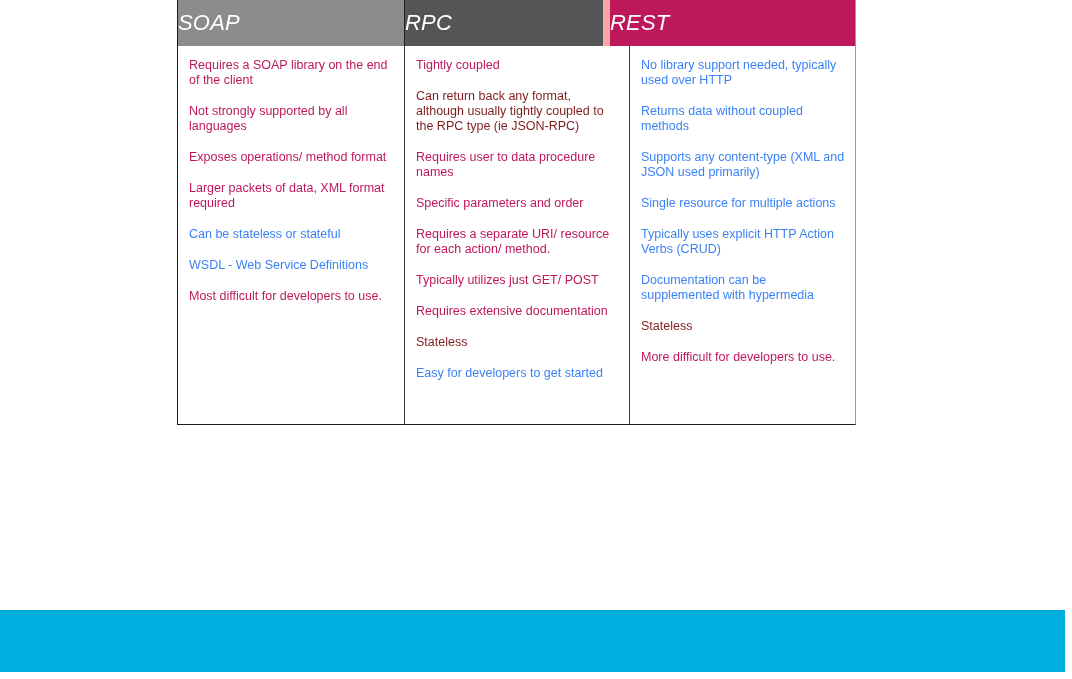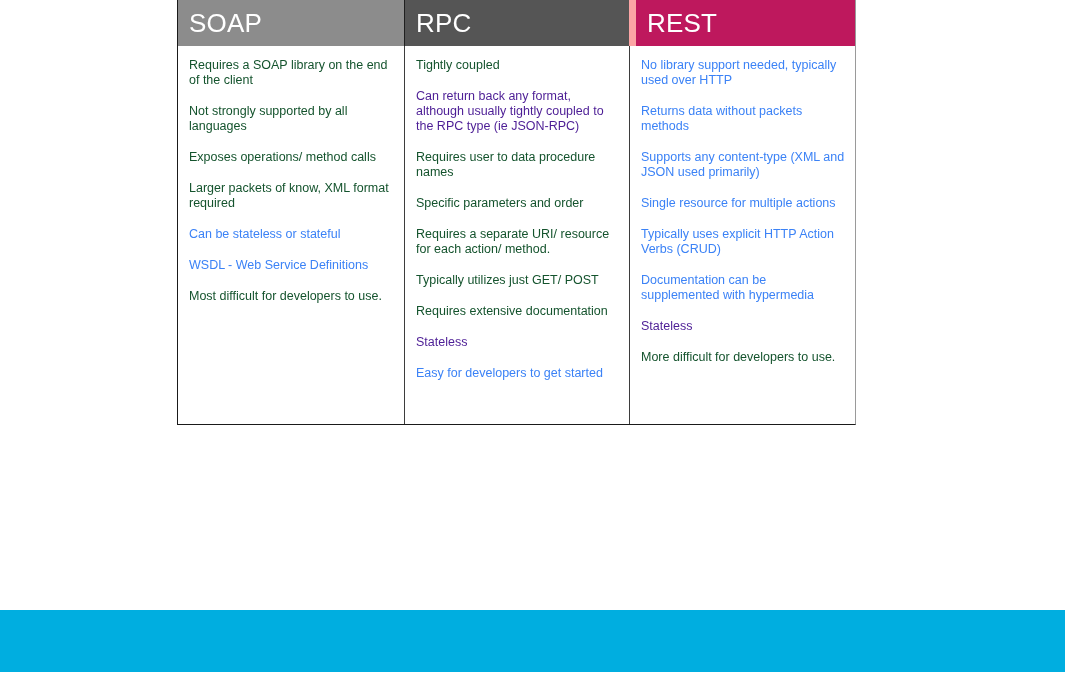"SOAP" .header-cell { font-size: 26px -> 22px; font-style: none -> italic; padding-left: 11px -> none }
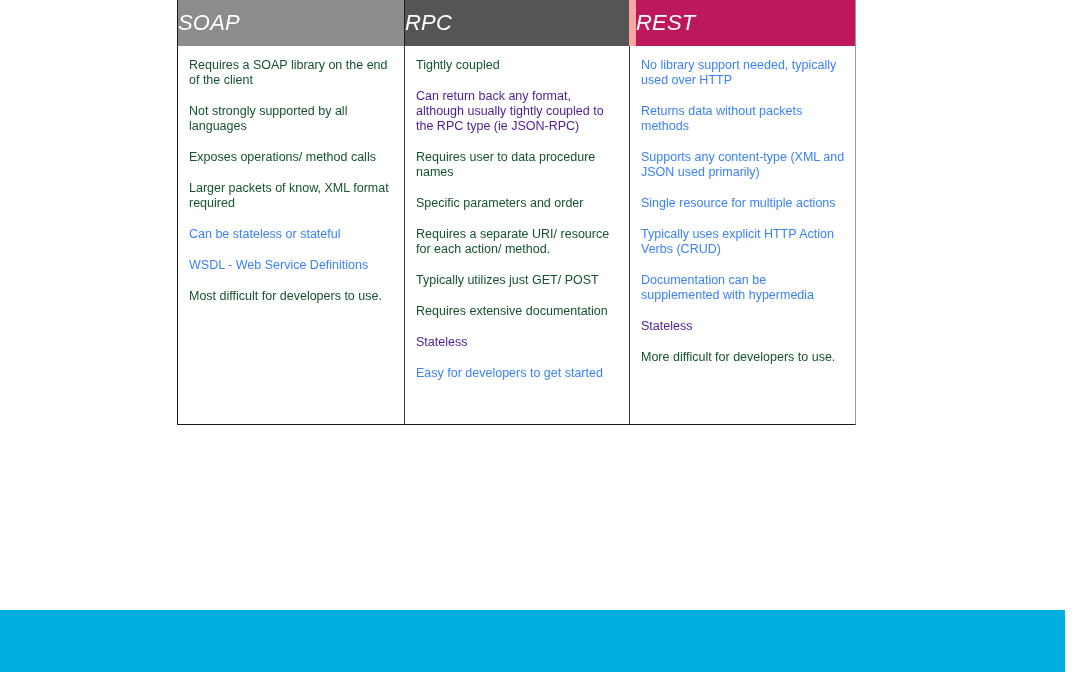"RPC" .header-cell.rpc { width: 225px -> 199px }
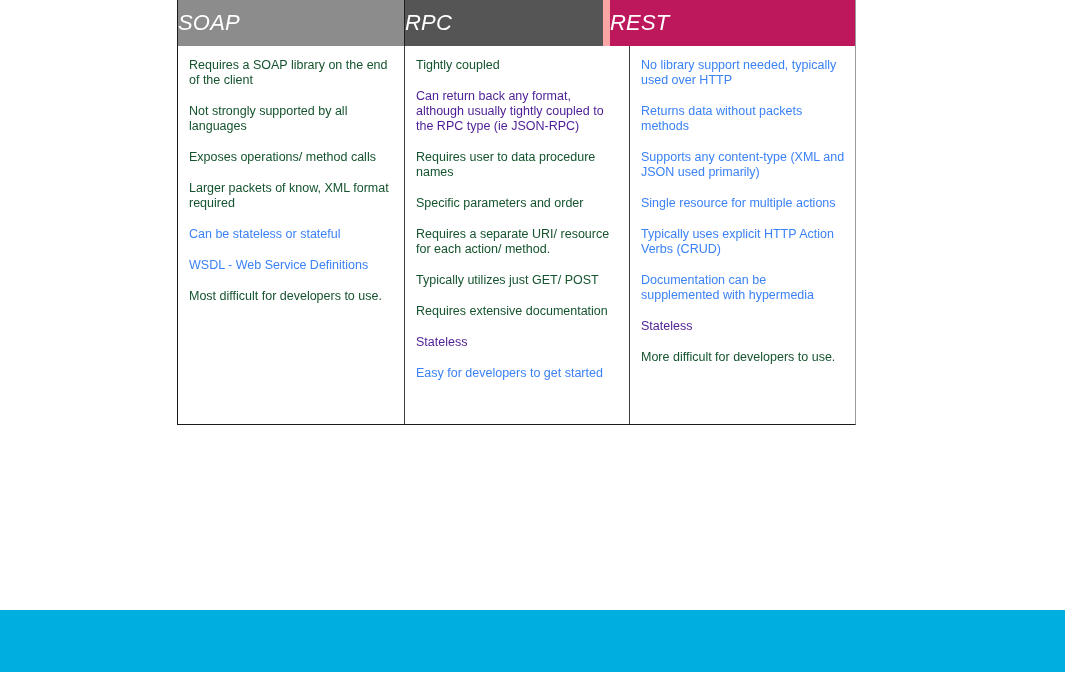"Requires a SOAP library on" .tone-negative { color: #14532d -> #be185d }
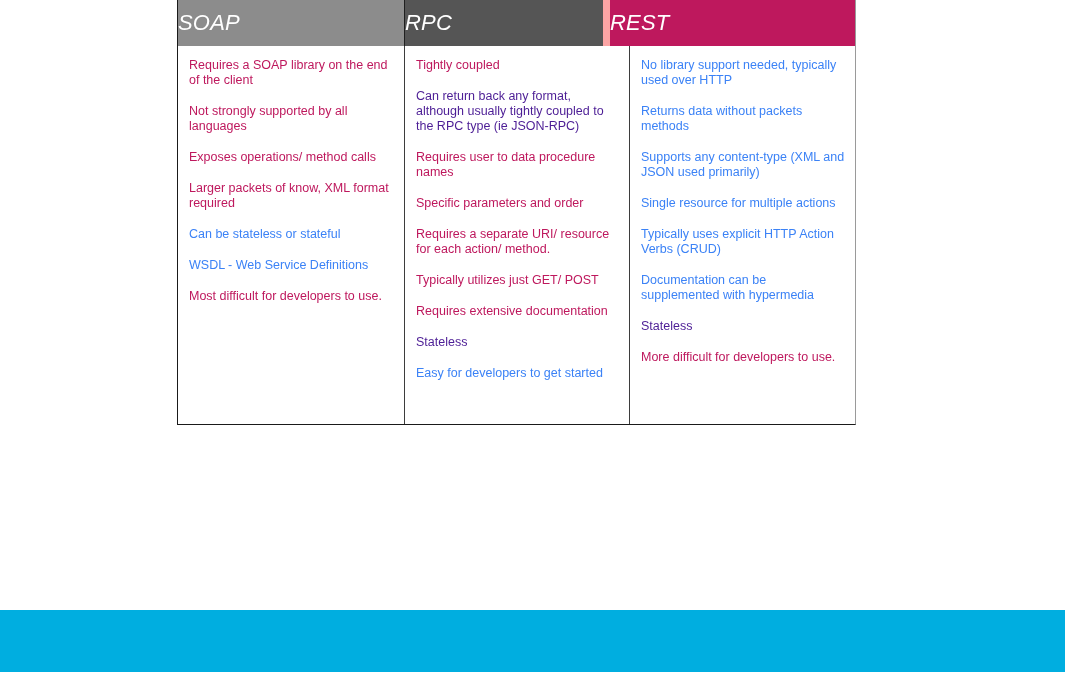"Can return back any format," .tone-neutral { color: #4c1d95 -> #7f1d1d }
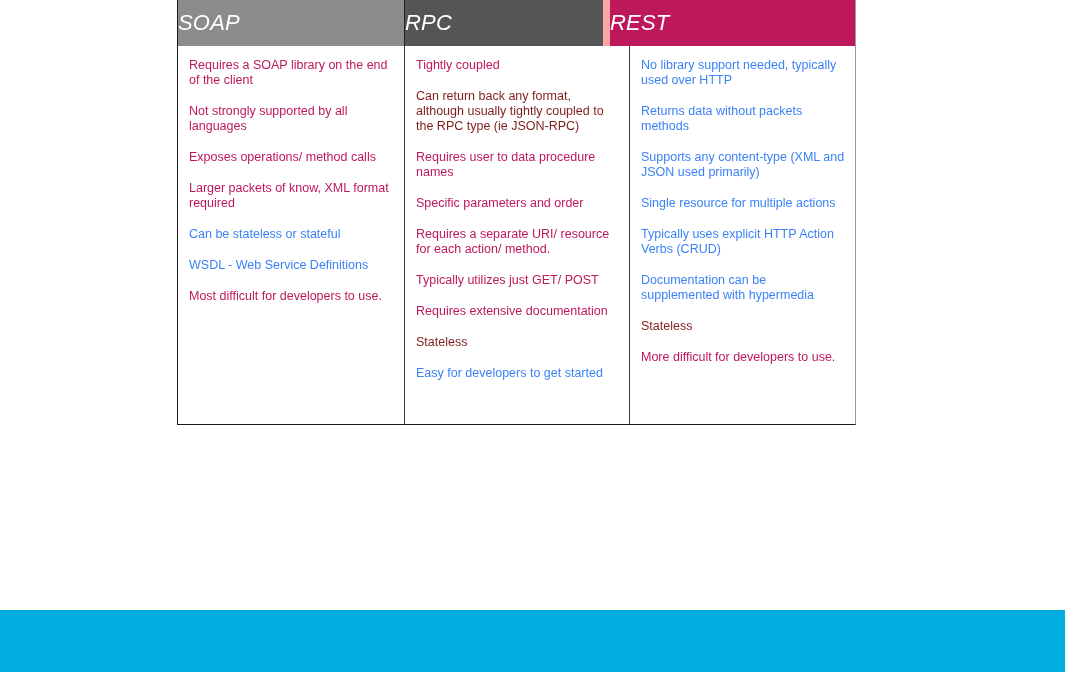"Returns data without packets methods" p.feature-item { text: packets -> coupled }
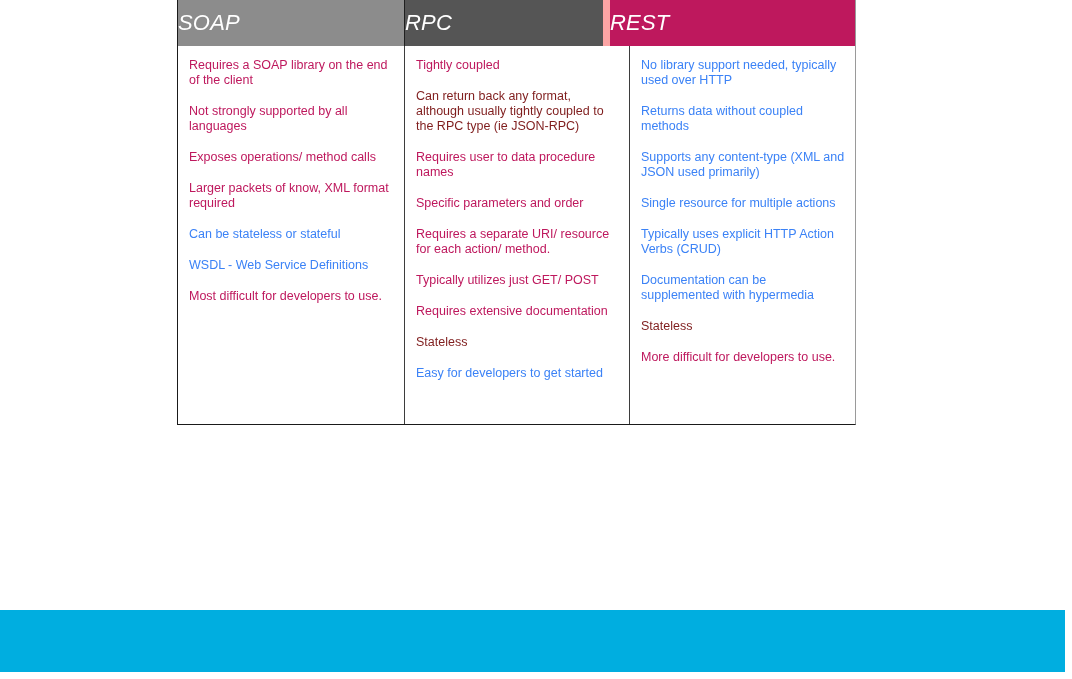"Exposes operations/ method calls" p.feature-item { text: calls -> format }
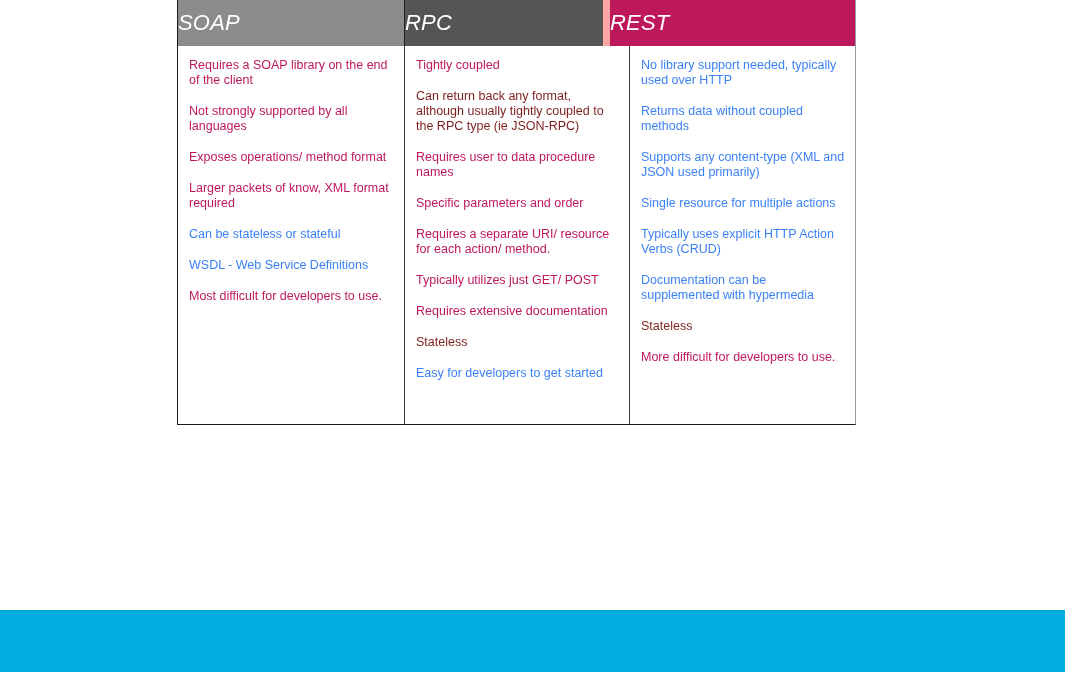"Larger packets of know, XML" p.feature-item { text: know -> data }
